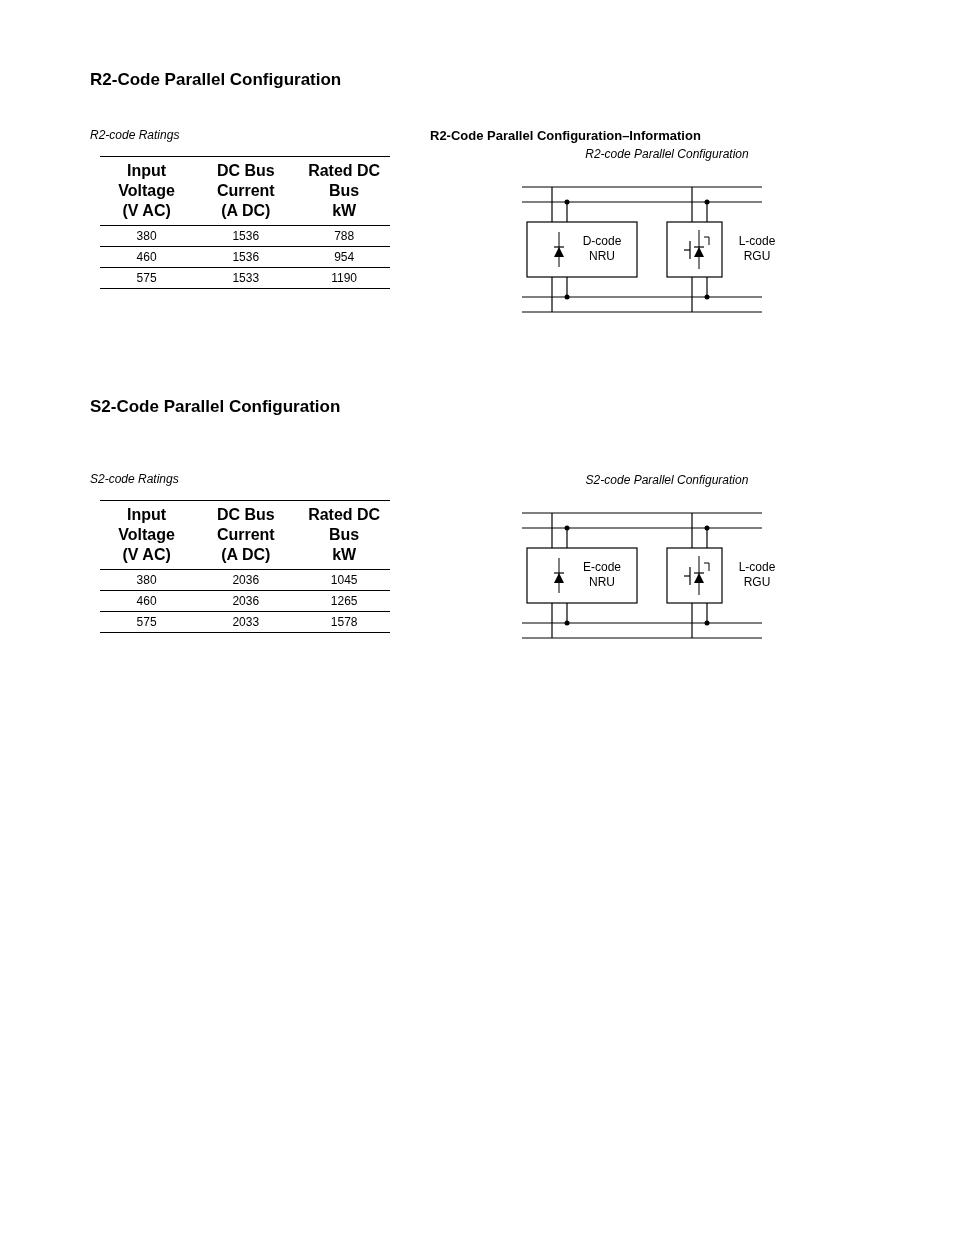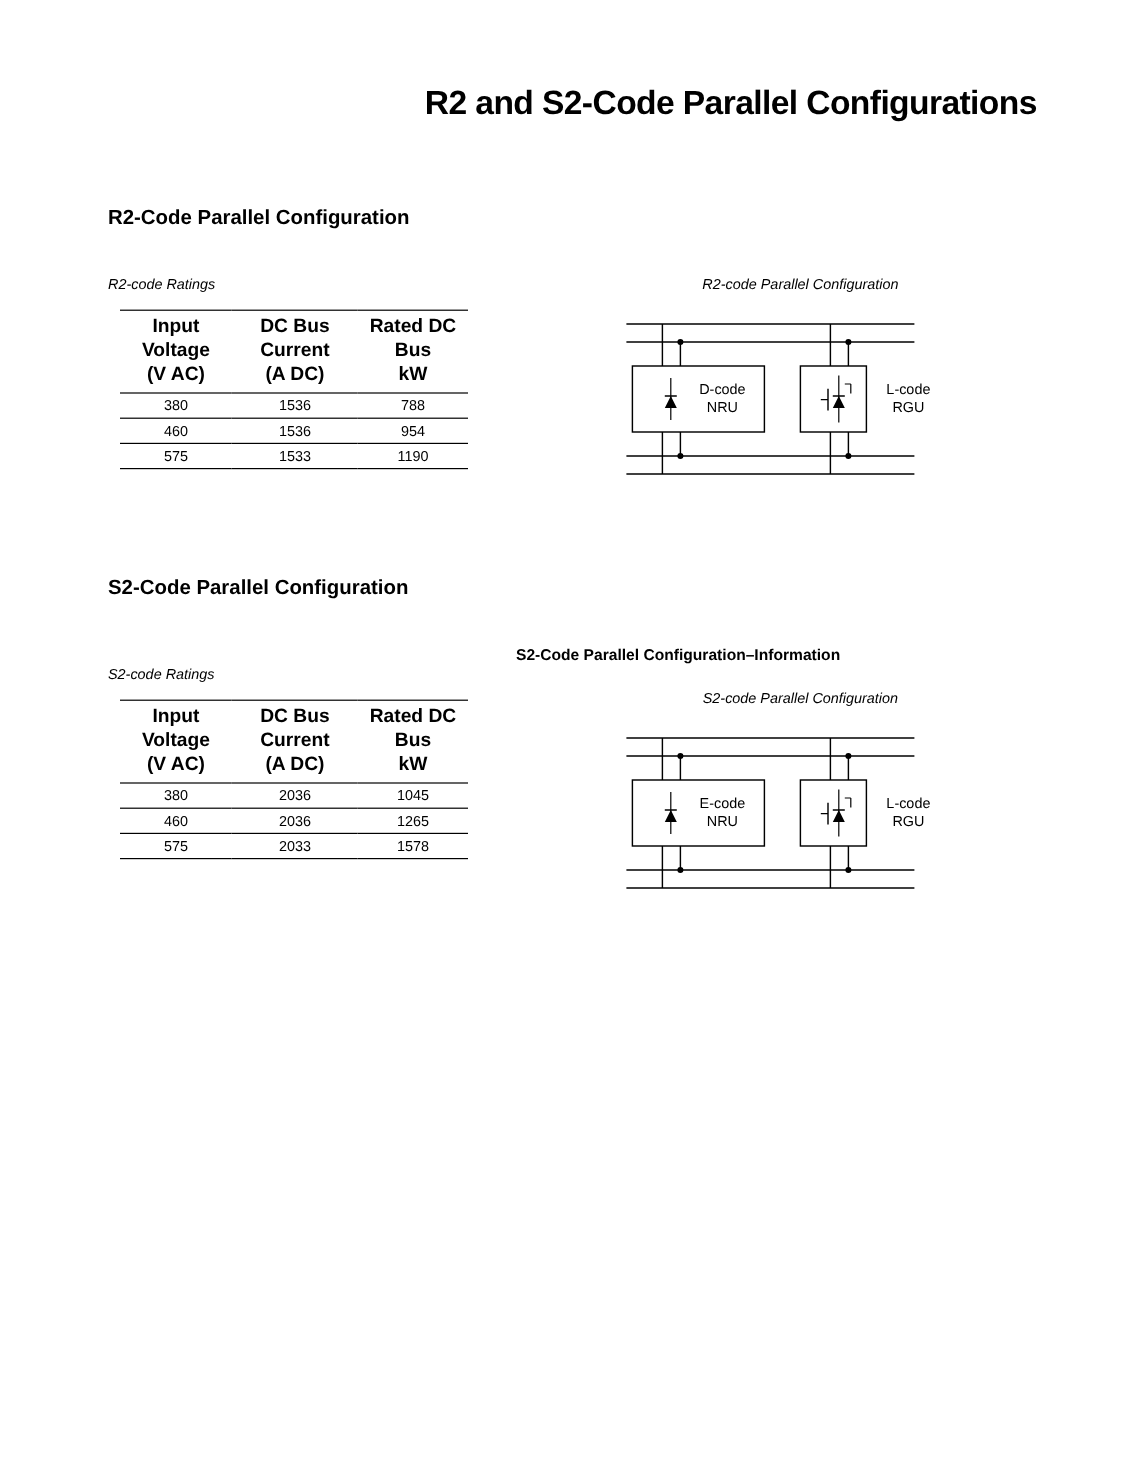"R2 and S2-Code Parallel Configurations" div.doc-title { html: <div>R2 and S2-Code Parallel Configurations</div> -> none }
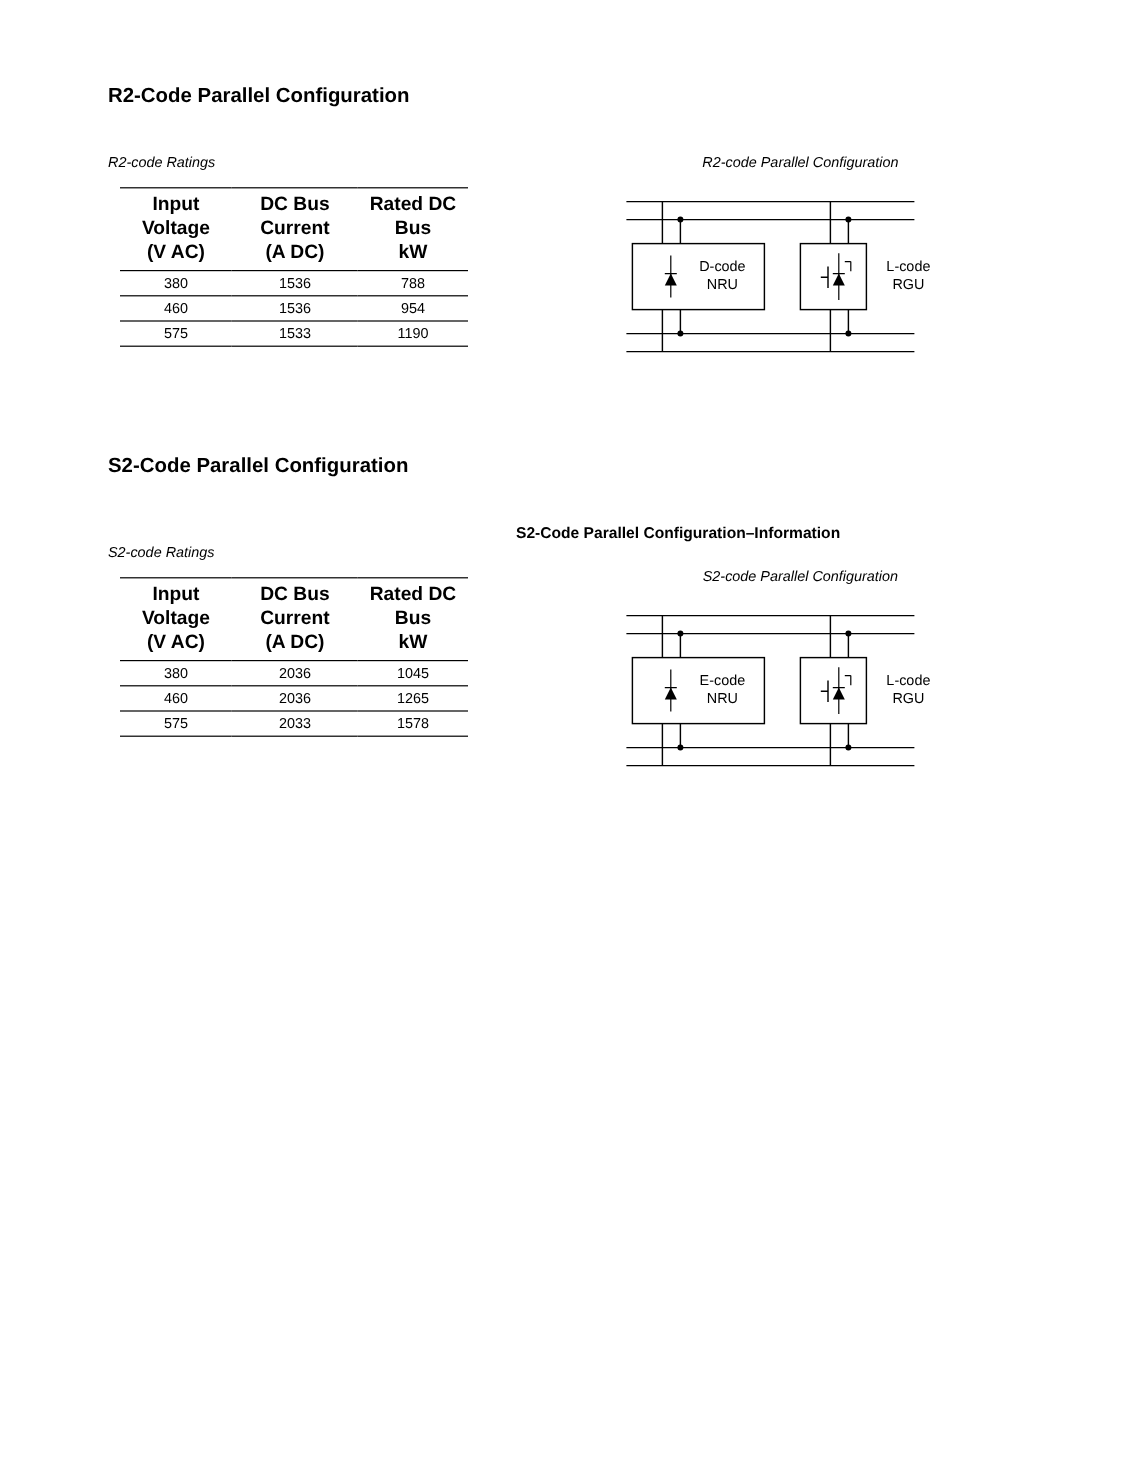"R2-Code Parallel" div.fig-title { html: none -> <div>R2-Code Parallel Configuration–Information</div> }
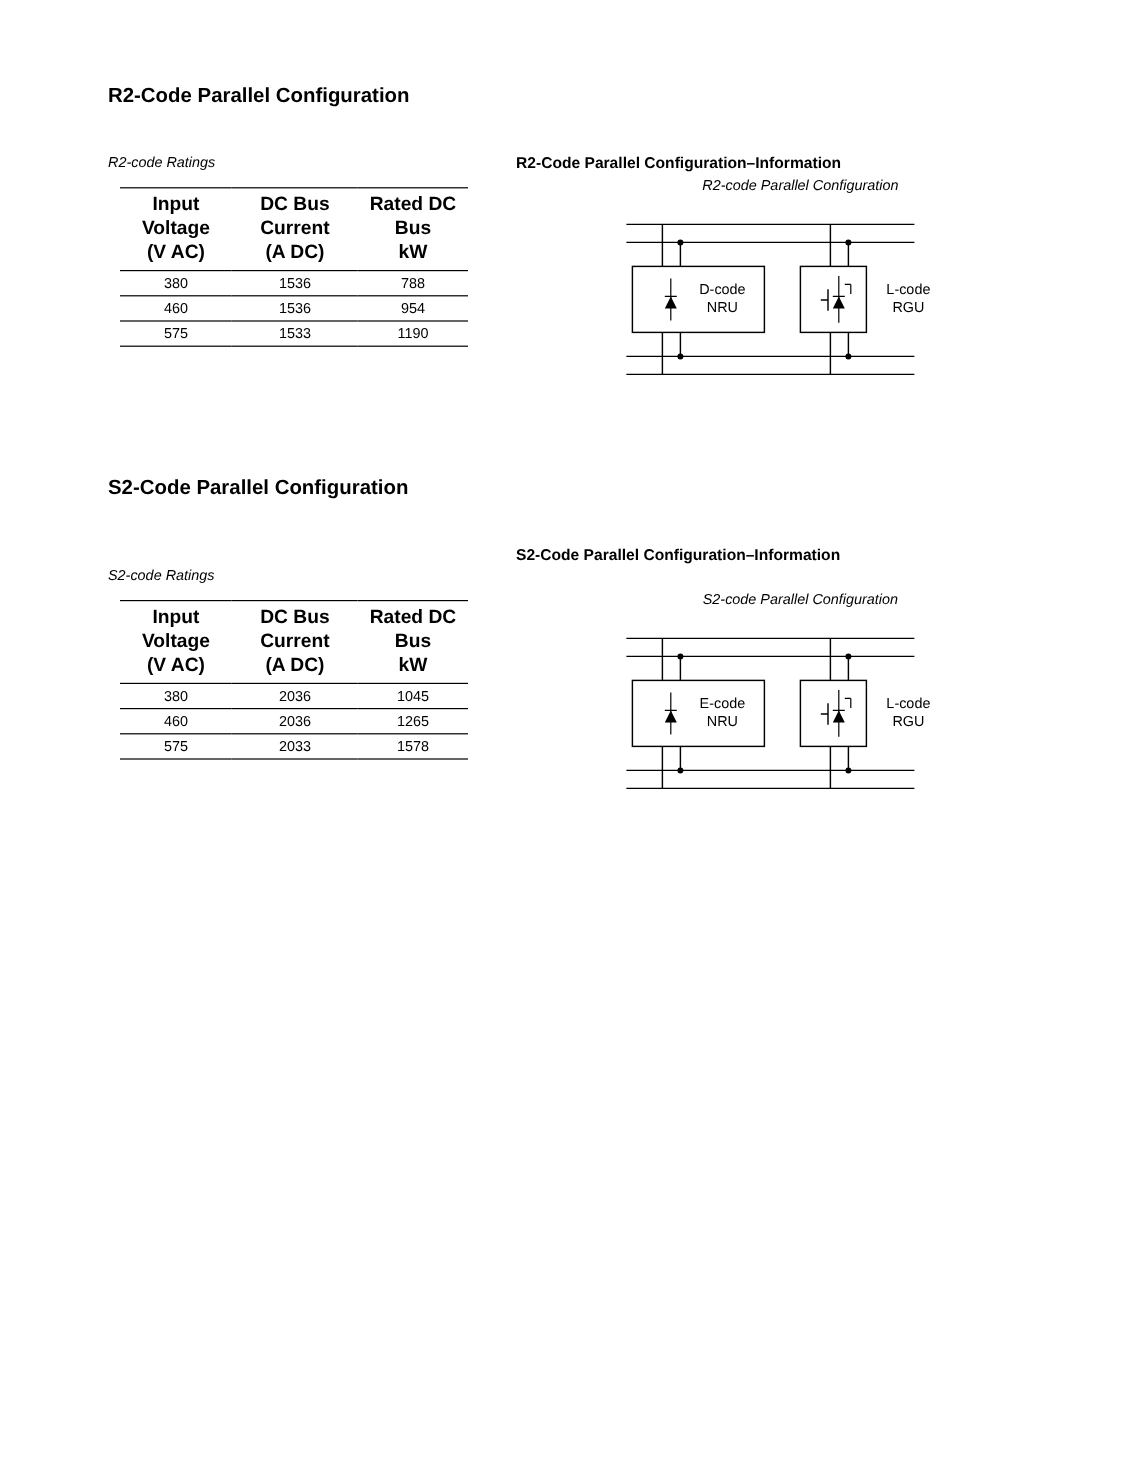"S2-Code Parallel" div.fig-title { html: <div>S2-Code Parallel Configuration–Information</div> -> none }
